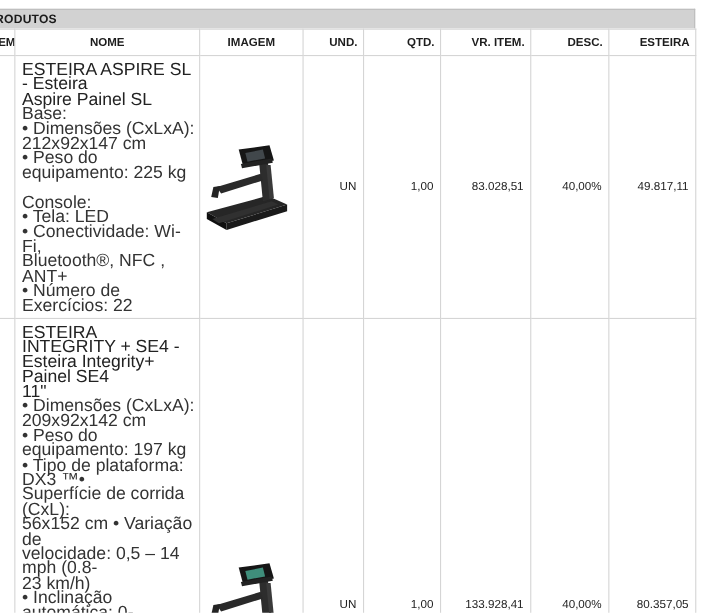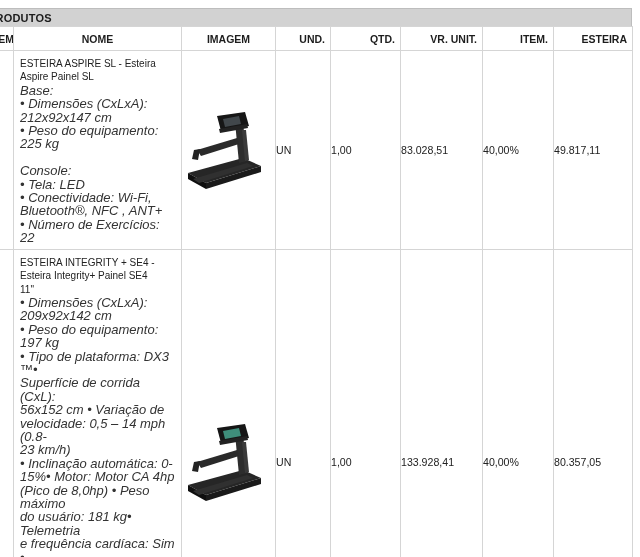"VR. UNIT." th.a-right { text: UNIT -> ITEM }
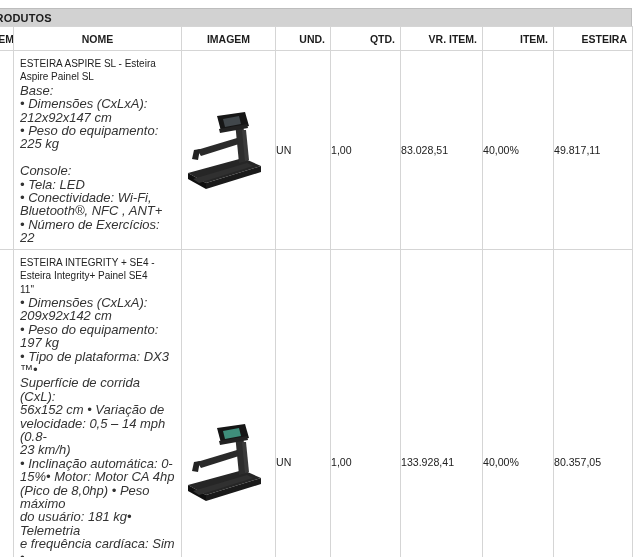"ITEM." th.a-right { text: ITEM -> DESC }
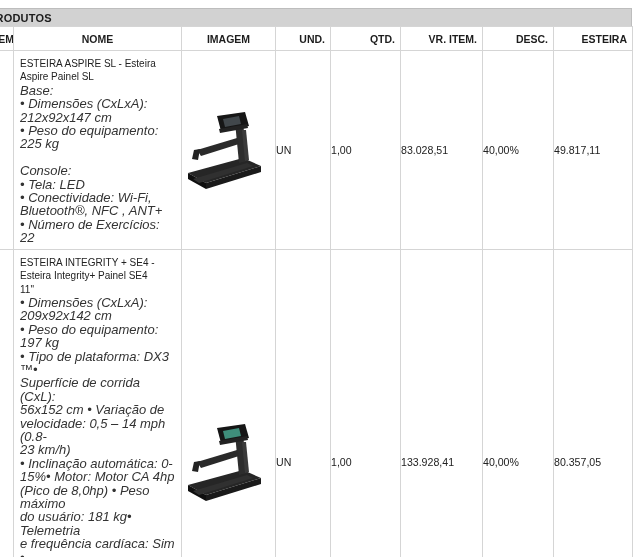"ESTEIRA ASPIRE SL - Esteira" .p-name { font-size: 10px -> 16px }
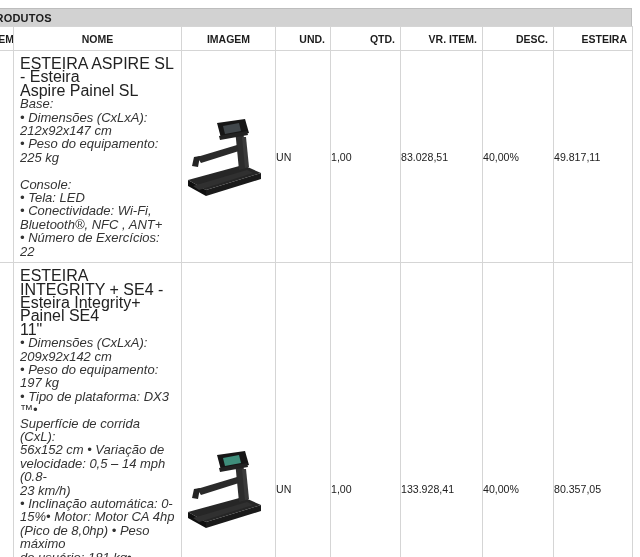"Base:" .p-specs { font-size: 13px -> 16px; font-style: italic -> none }
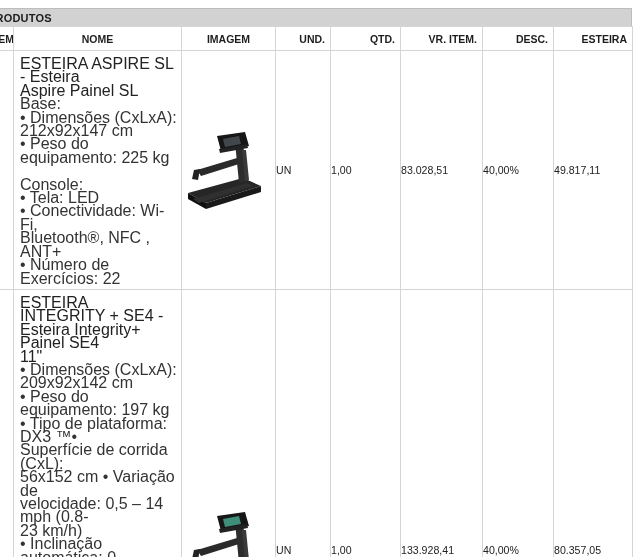"UN" td.num { text-align: none -> right }
